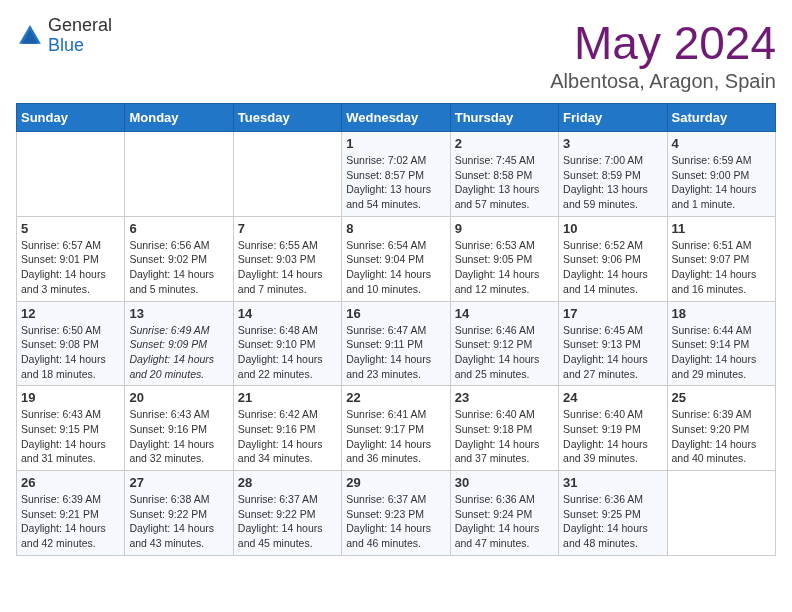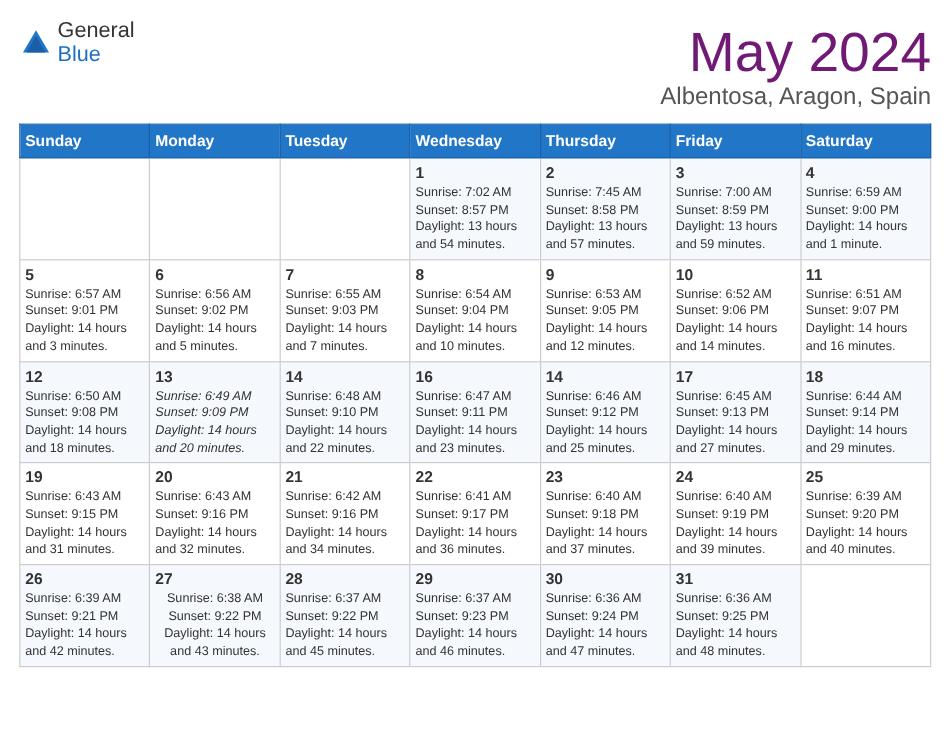"Sunrise: 6:38 AM" div.day-info { text-align: center -> none }
